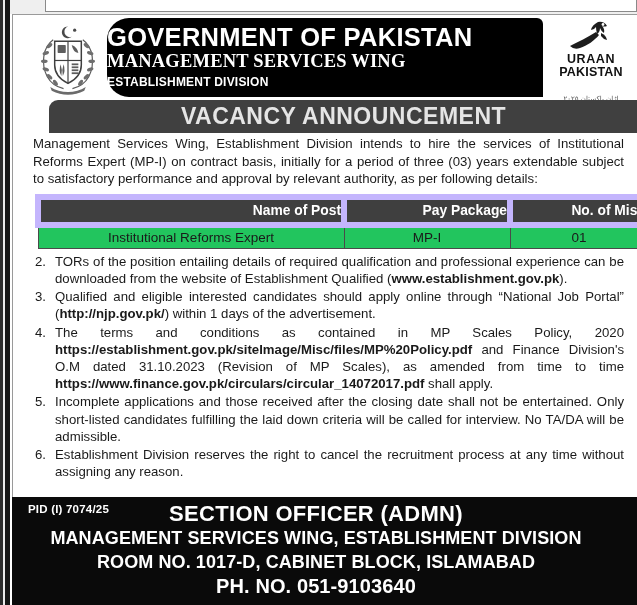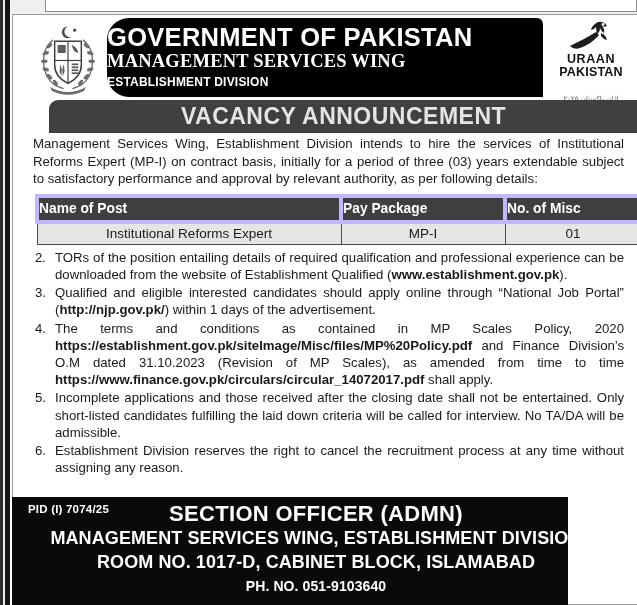"Name of Post" table.vac th { border: 4px solid #c4b5fd -> 6px solid #c4b5fd; text-align: left -> right }
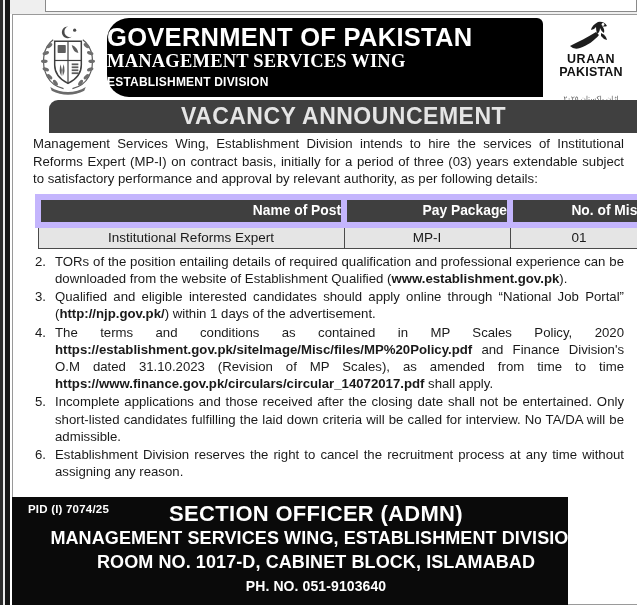"Institutional Reforms Expert" table.vac td { background: #e5e5e5 -> #22c55e }
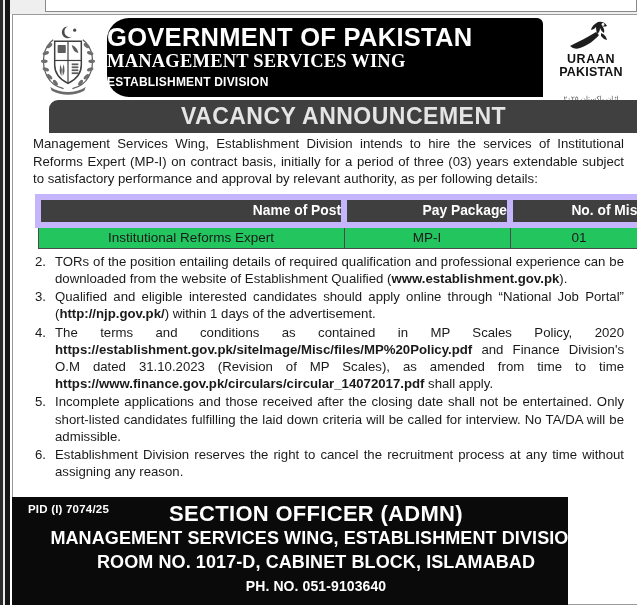"PID (I) 7074/25" .footer { width: 556px -> 625px }
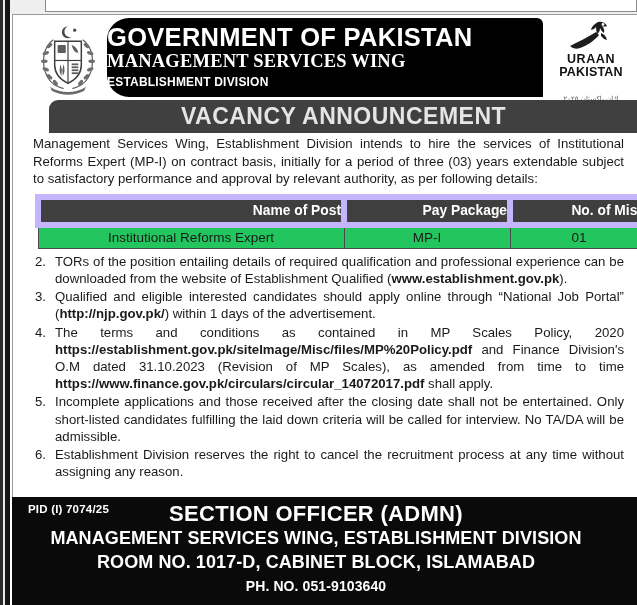"PH. NO. 051-9103640" .f4 { font-size: 14px -> 20px }
